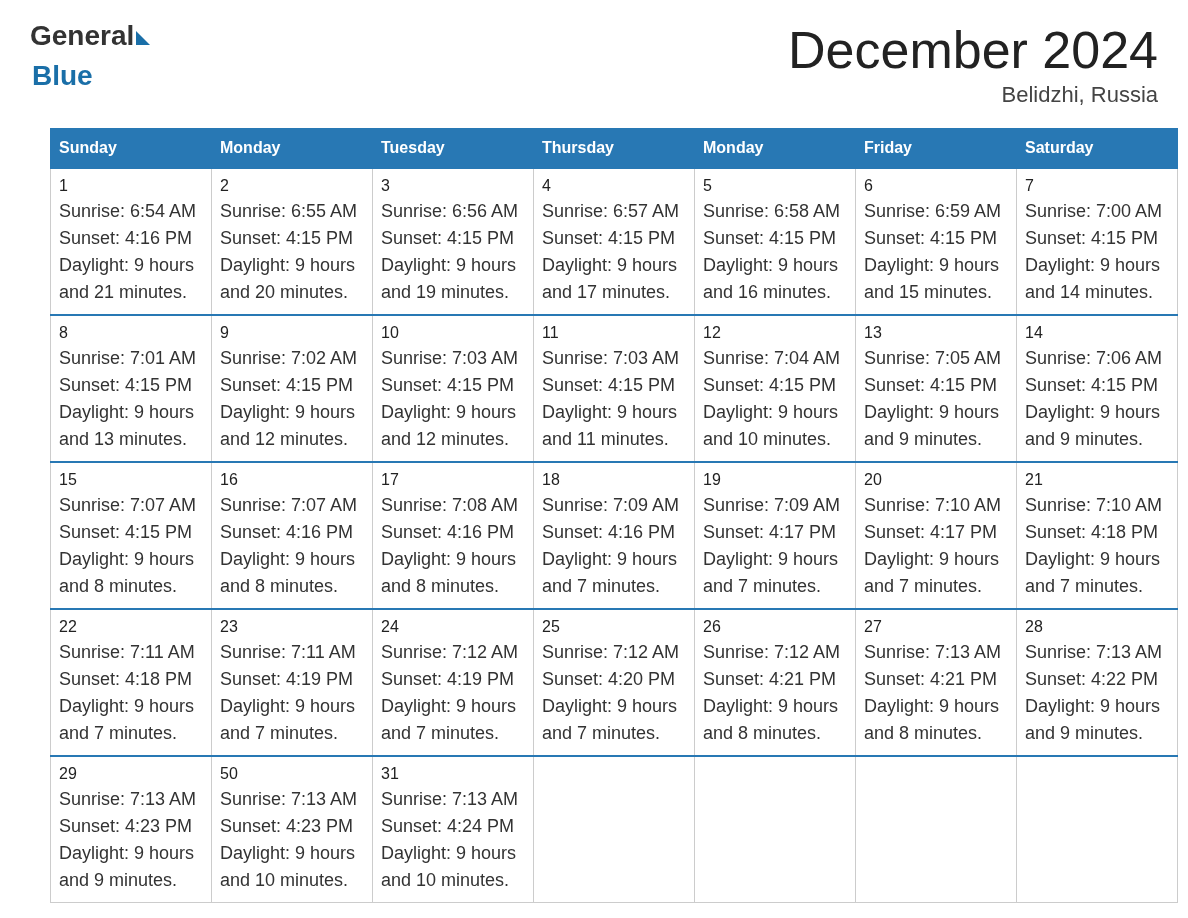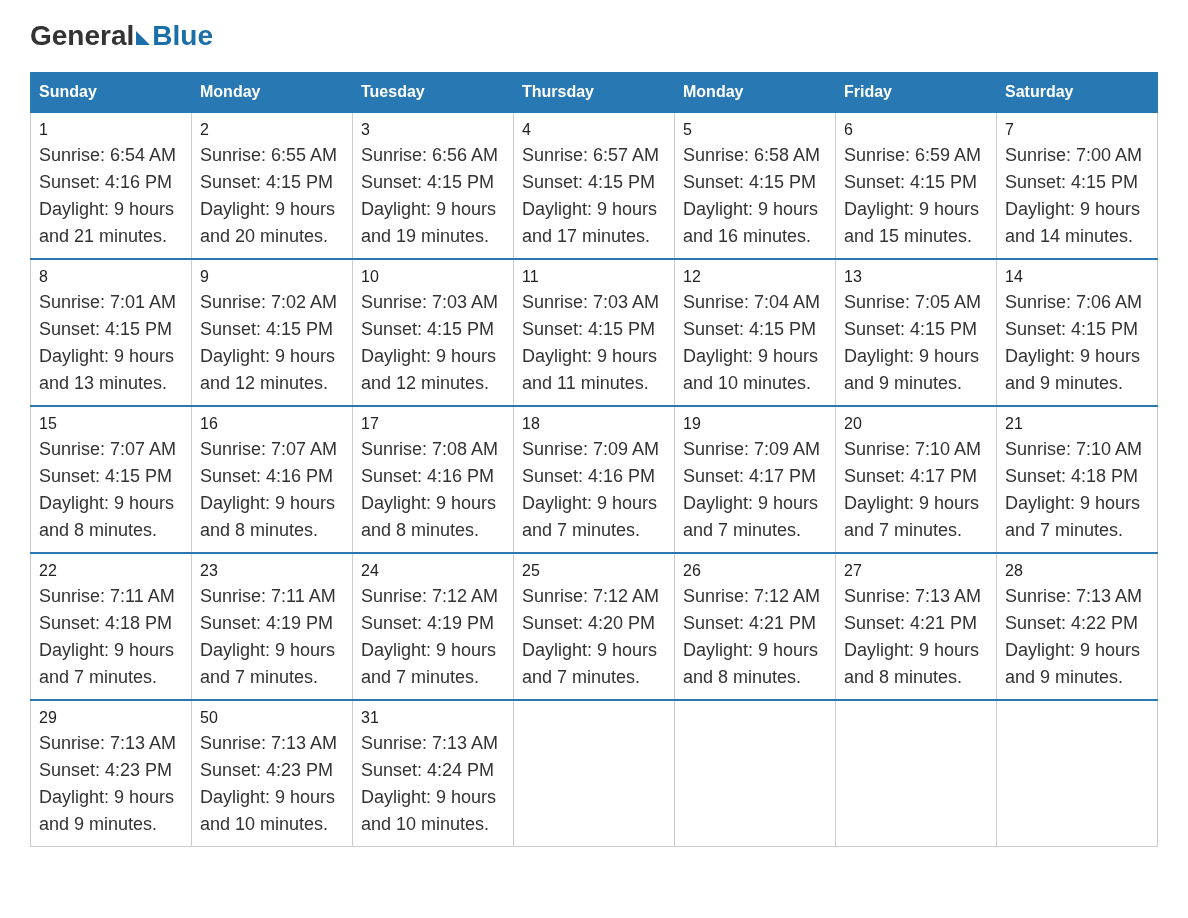"General" .logo { flex-direction: row -> column }
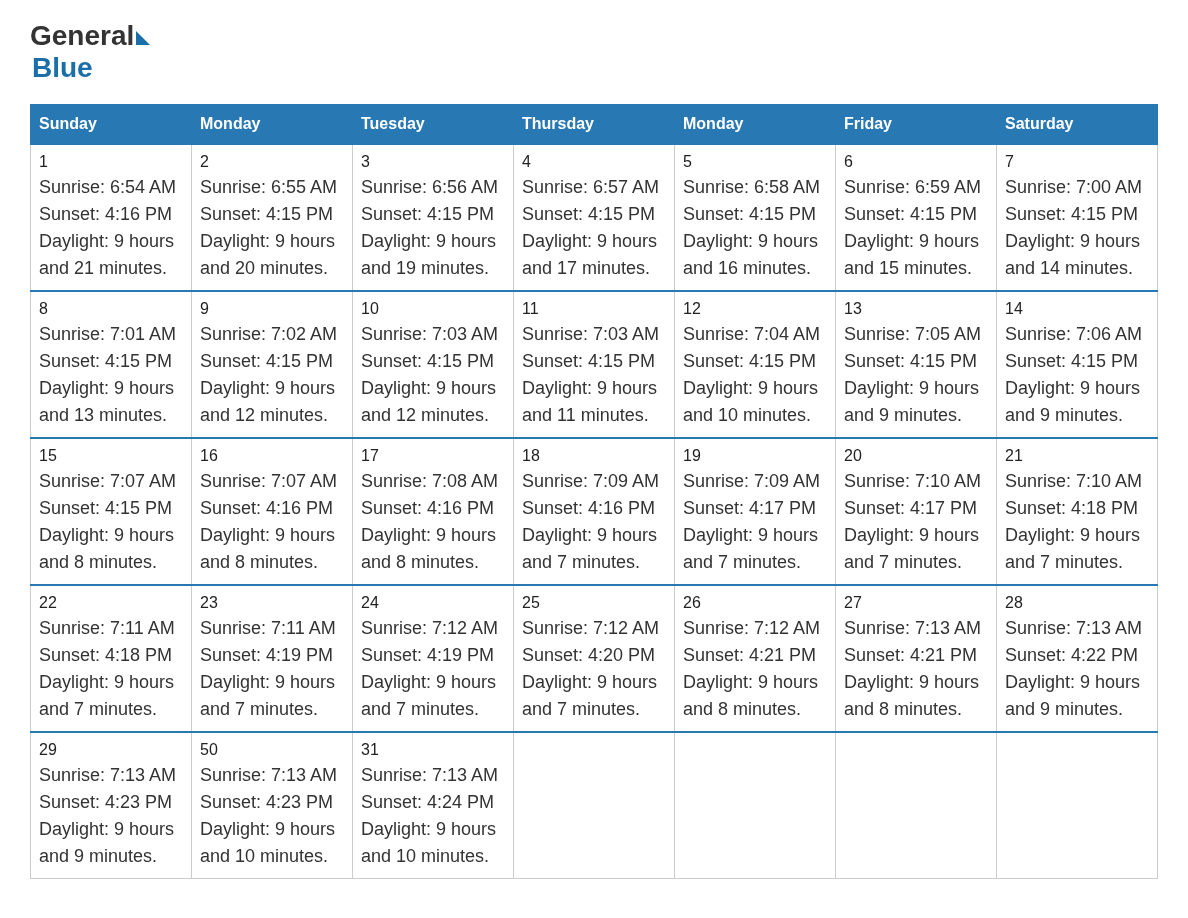"Blue" .logo-line2 { margin-top: none -> 8px }
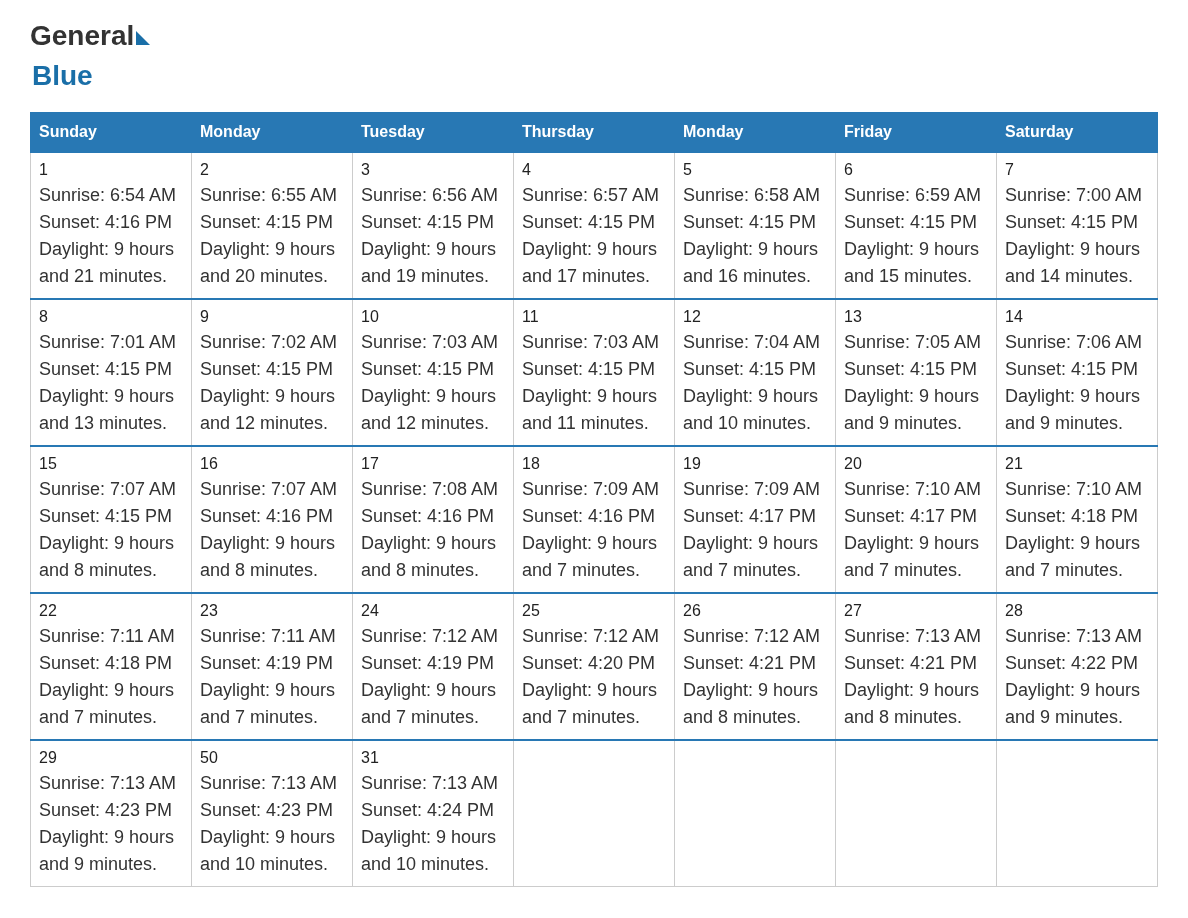"December 2024" div.title-section { html: none -> <div> <div>December 2024</div> <div>Belidzhi, Russia</div> </div> }
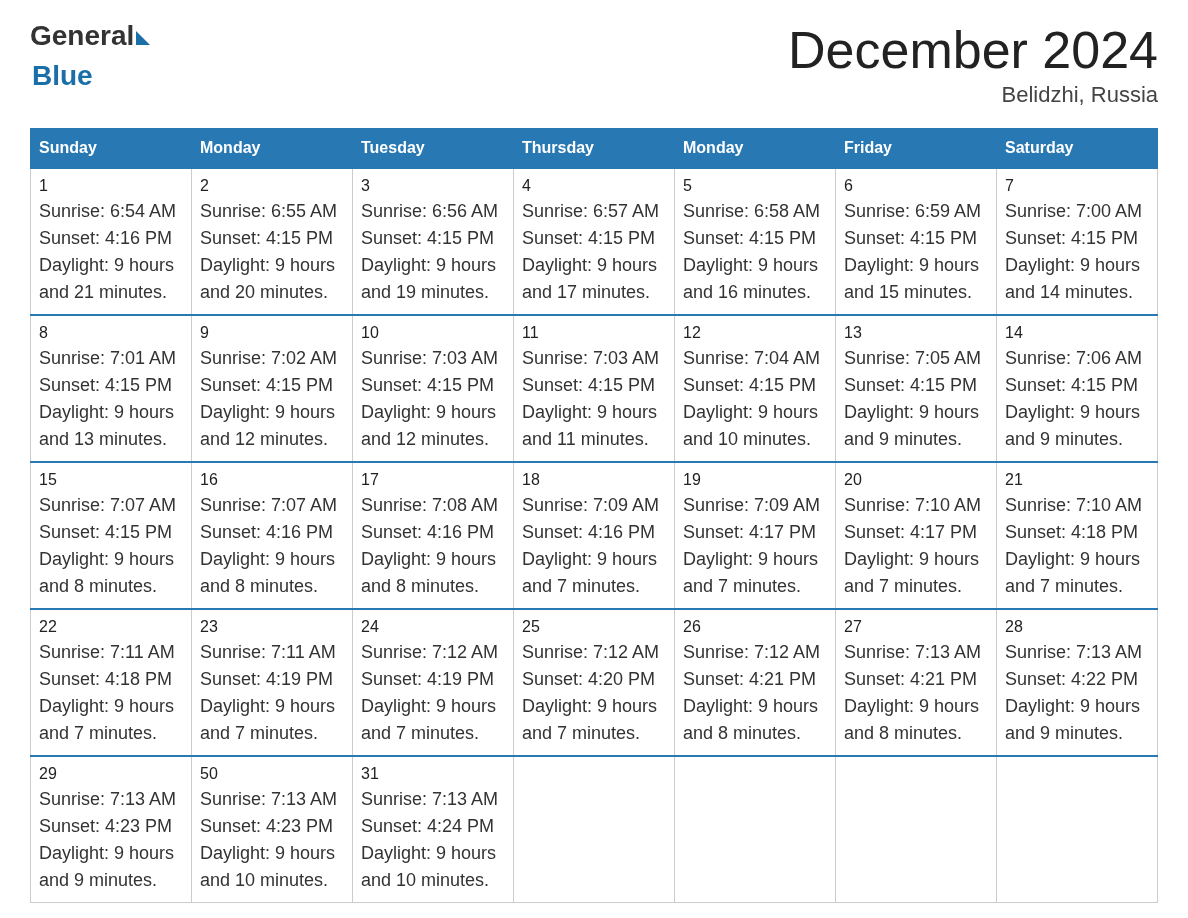"Sunday" table { margin-left: none -> 20px }
